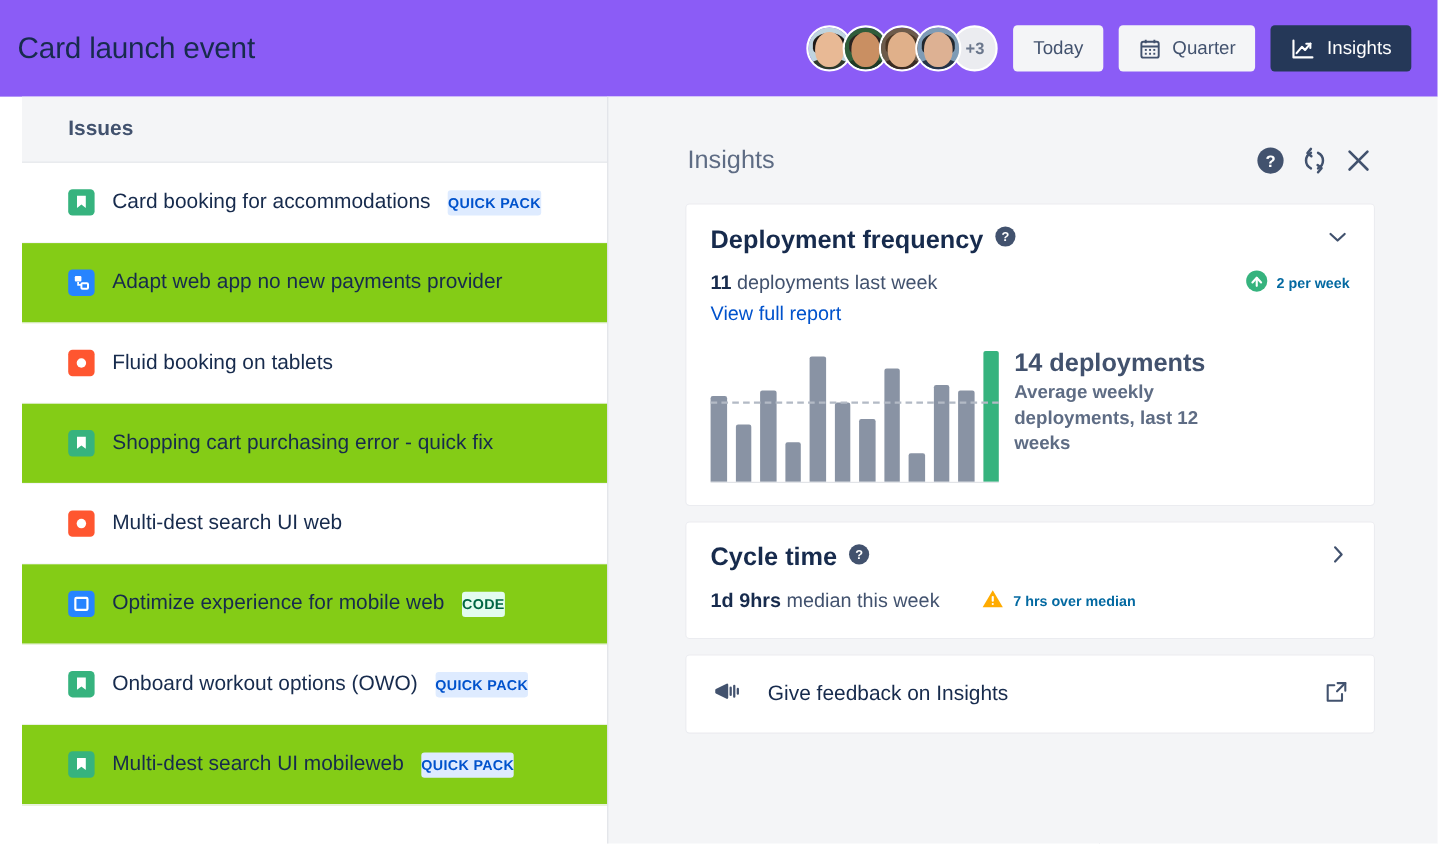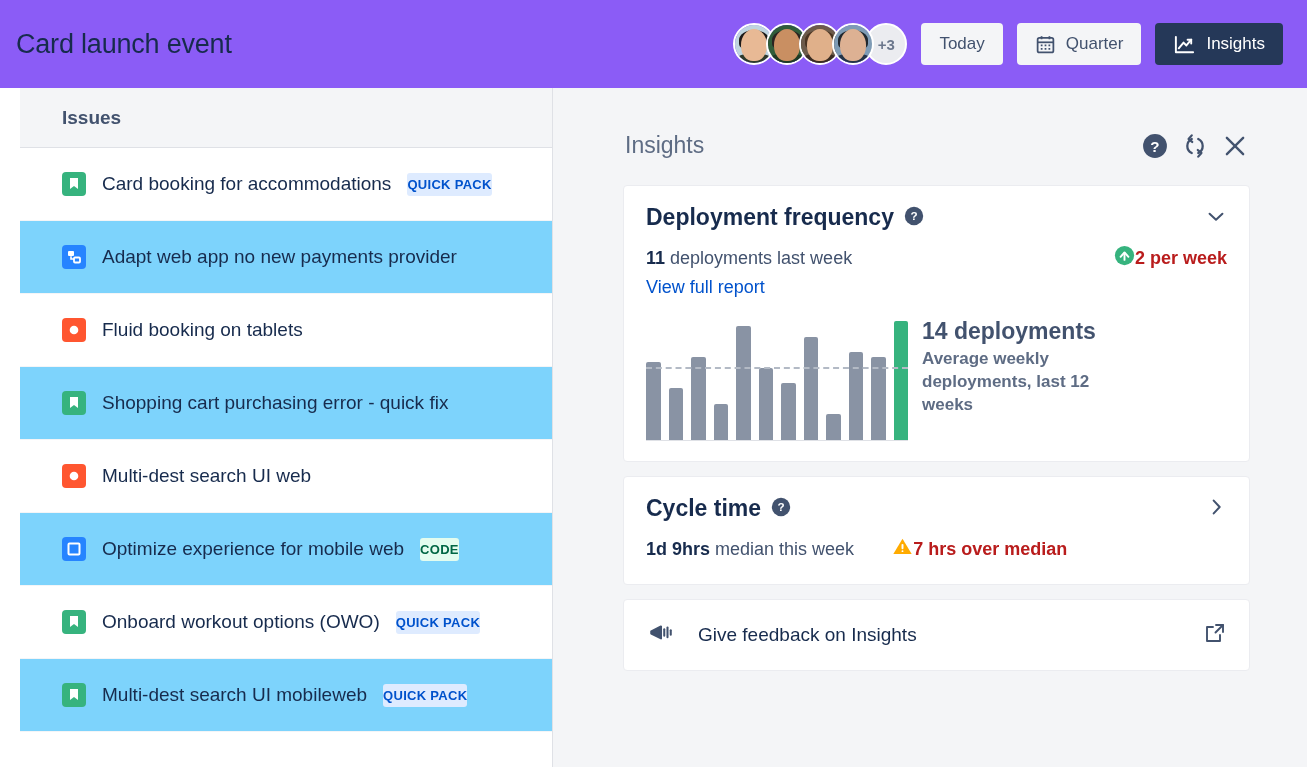"Adapt web app no new" .issue-row.alt { background: #7dd3fc -> #84cc16 }
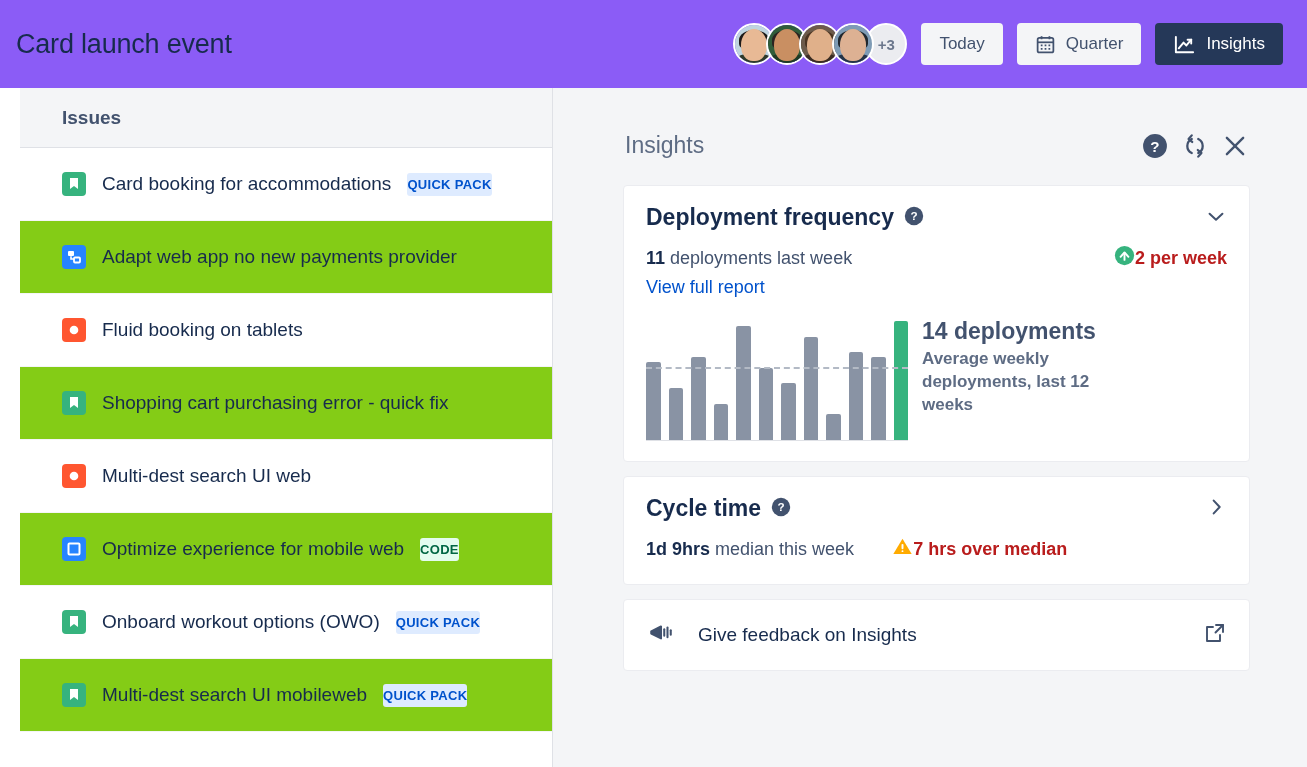"2 per week" .metric-side { color: #b91c1c -> #0369a1; font-size: 18px -> 13px; gap: none -> 8px }
